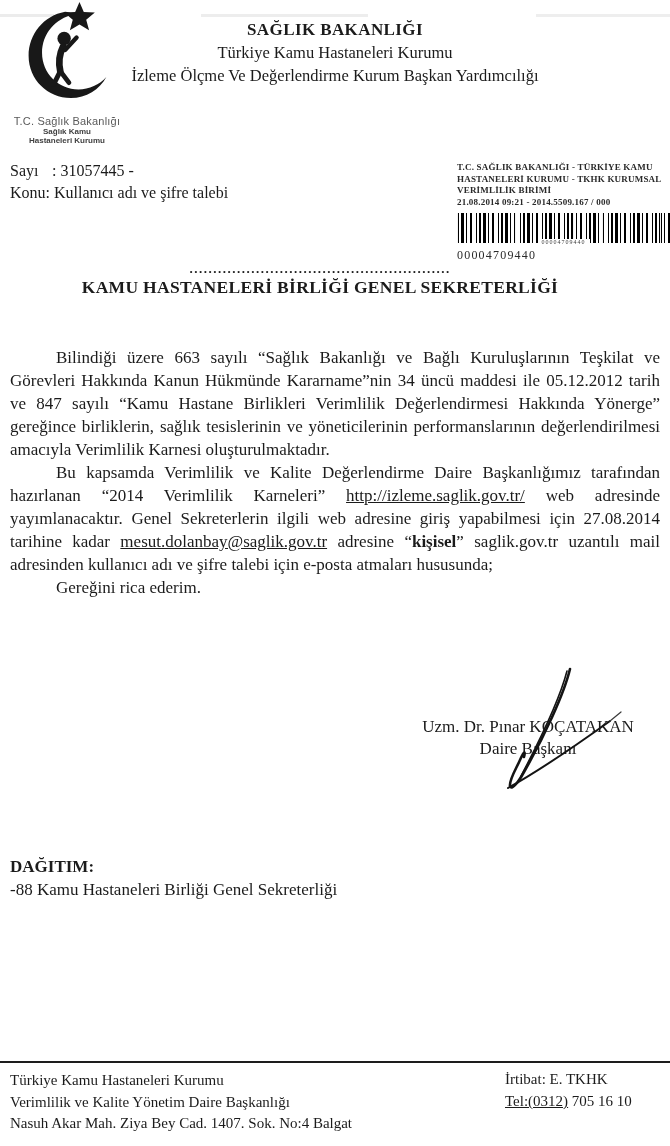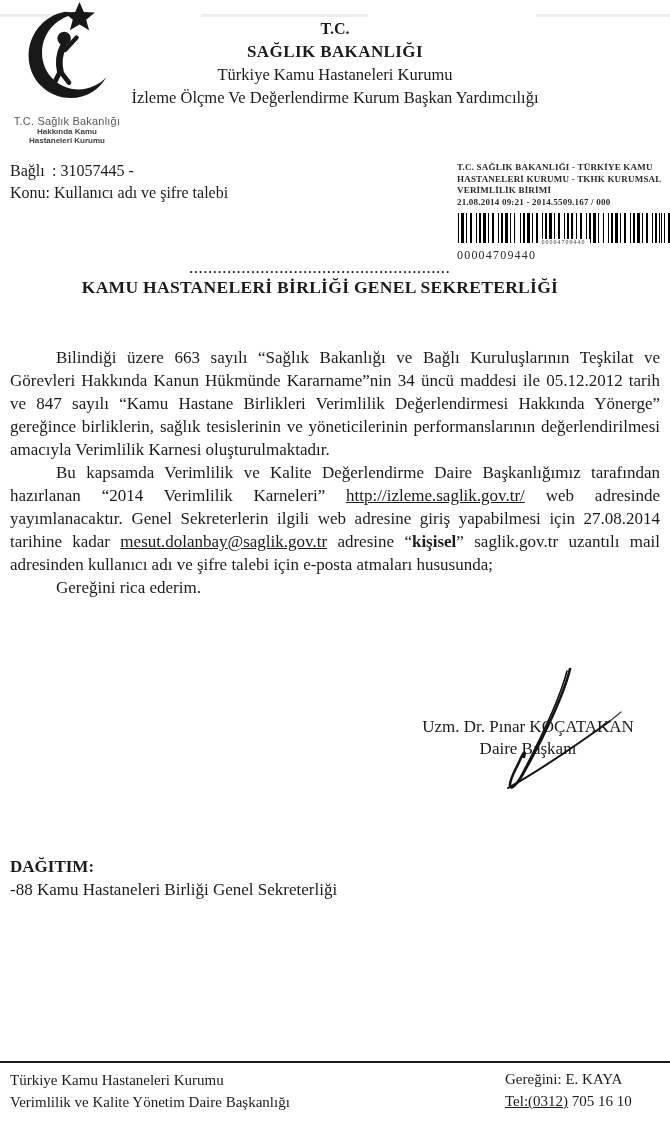"T.C." div.lh-tc { html: <div>T.C.</div> -> none }
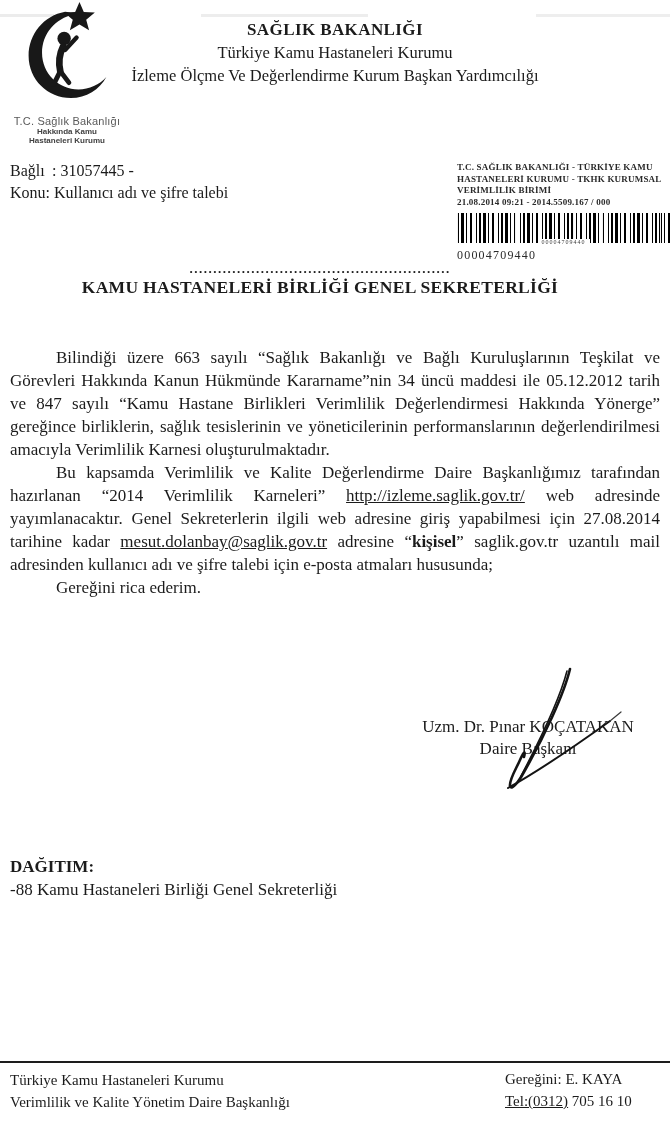"Hakkında Kamu" div.logo-caption-small { text: Hakkında -> Sağlık }
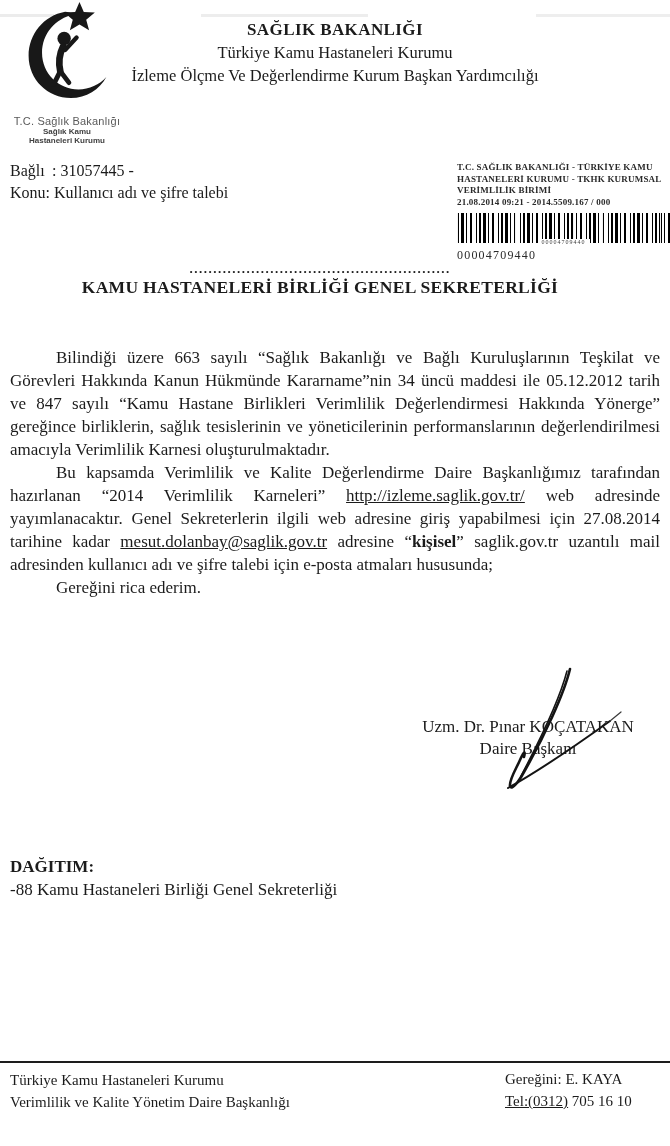"Bağlı" span.lbl { text: Bağlı -> Sayı }
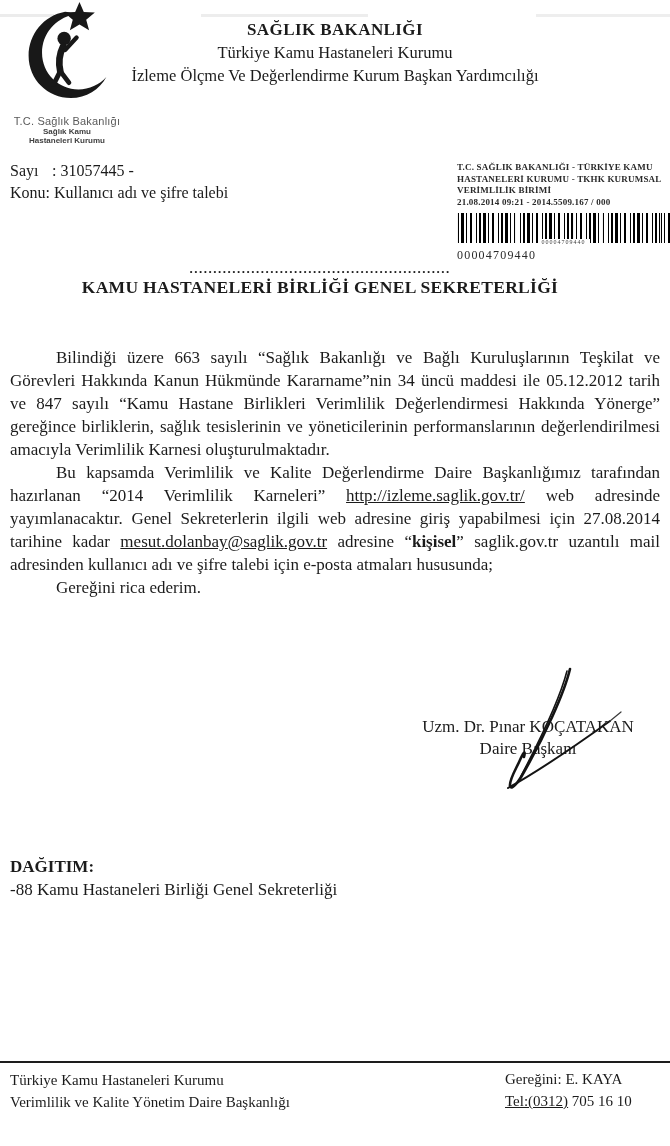"Gereğini: E. KAYA" div { text: Gereğini: E. KAYA -> İrtibat: E. TKHK }
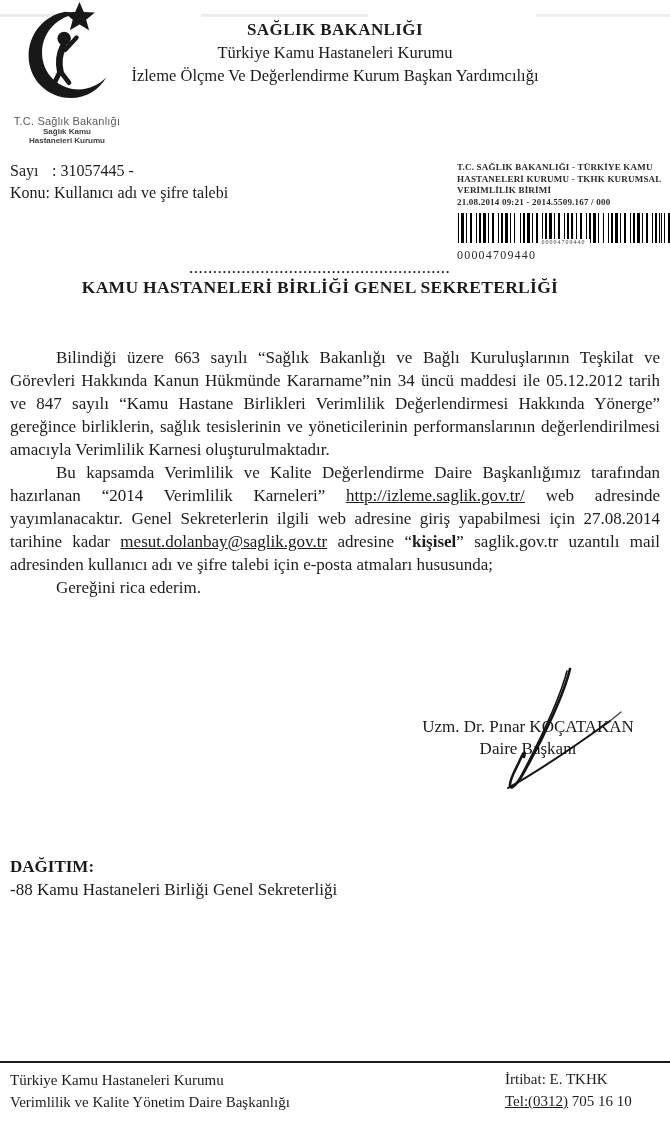"Nasuh Akar Mah. Ziya Bey" div { html: none -> <div>Nasuh Akar Mah. Ziya Bey Cad. 1407. Sok. No:4 Balgat</div> }
